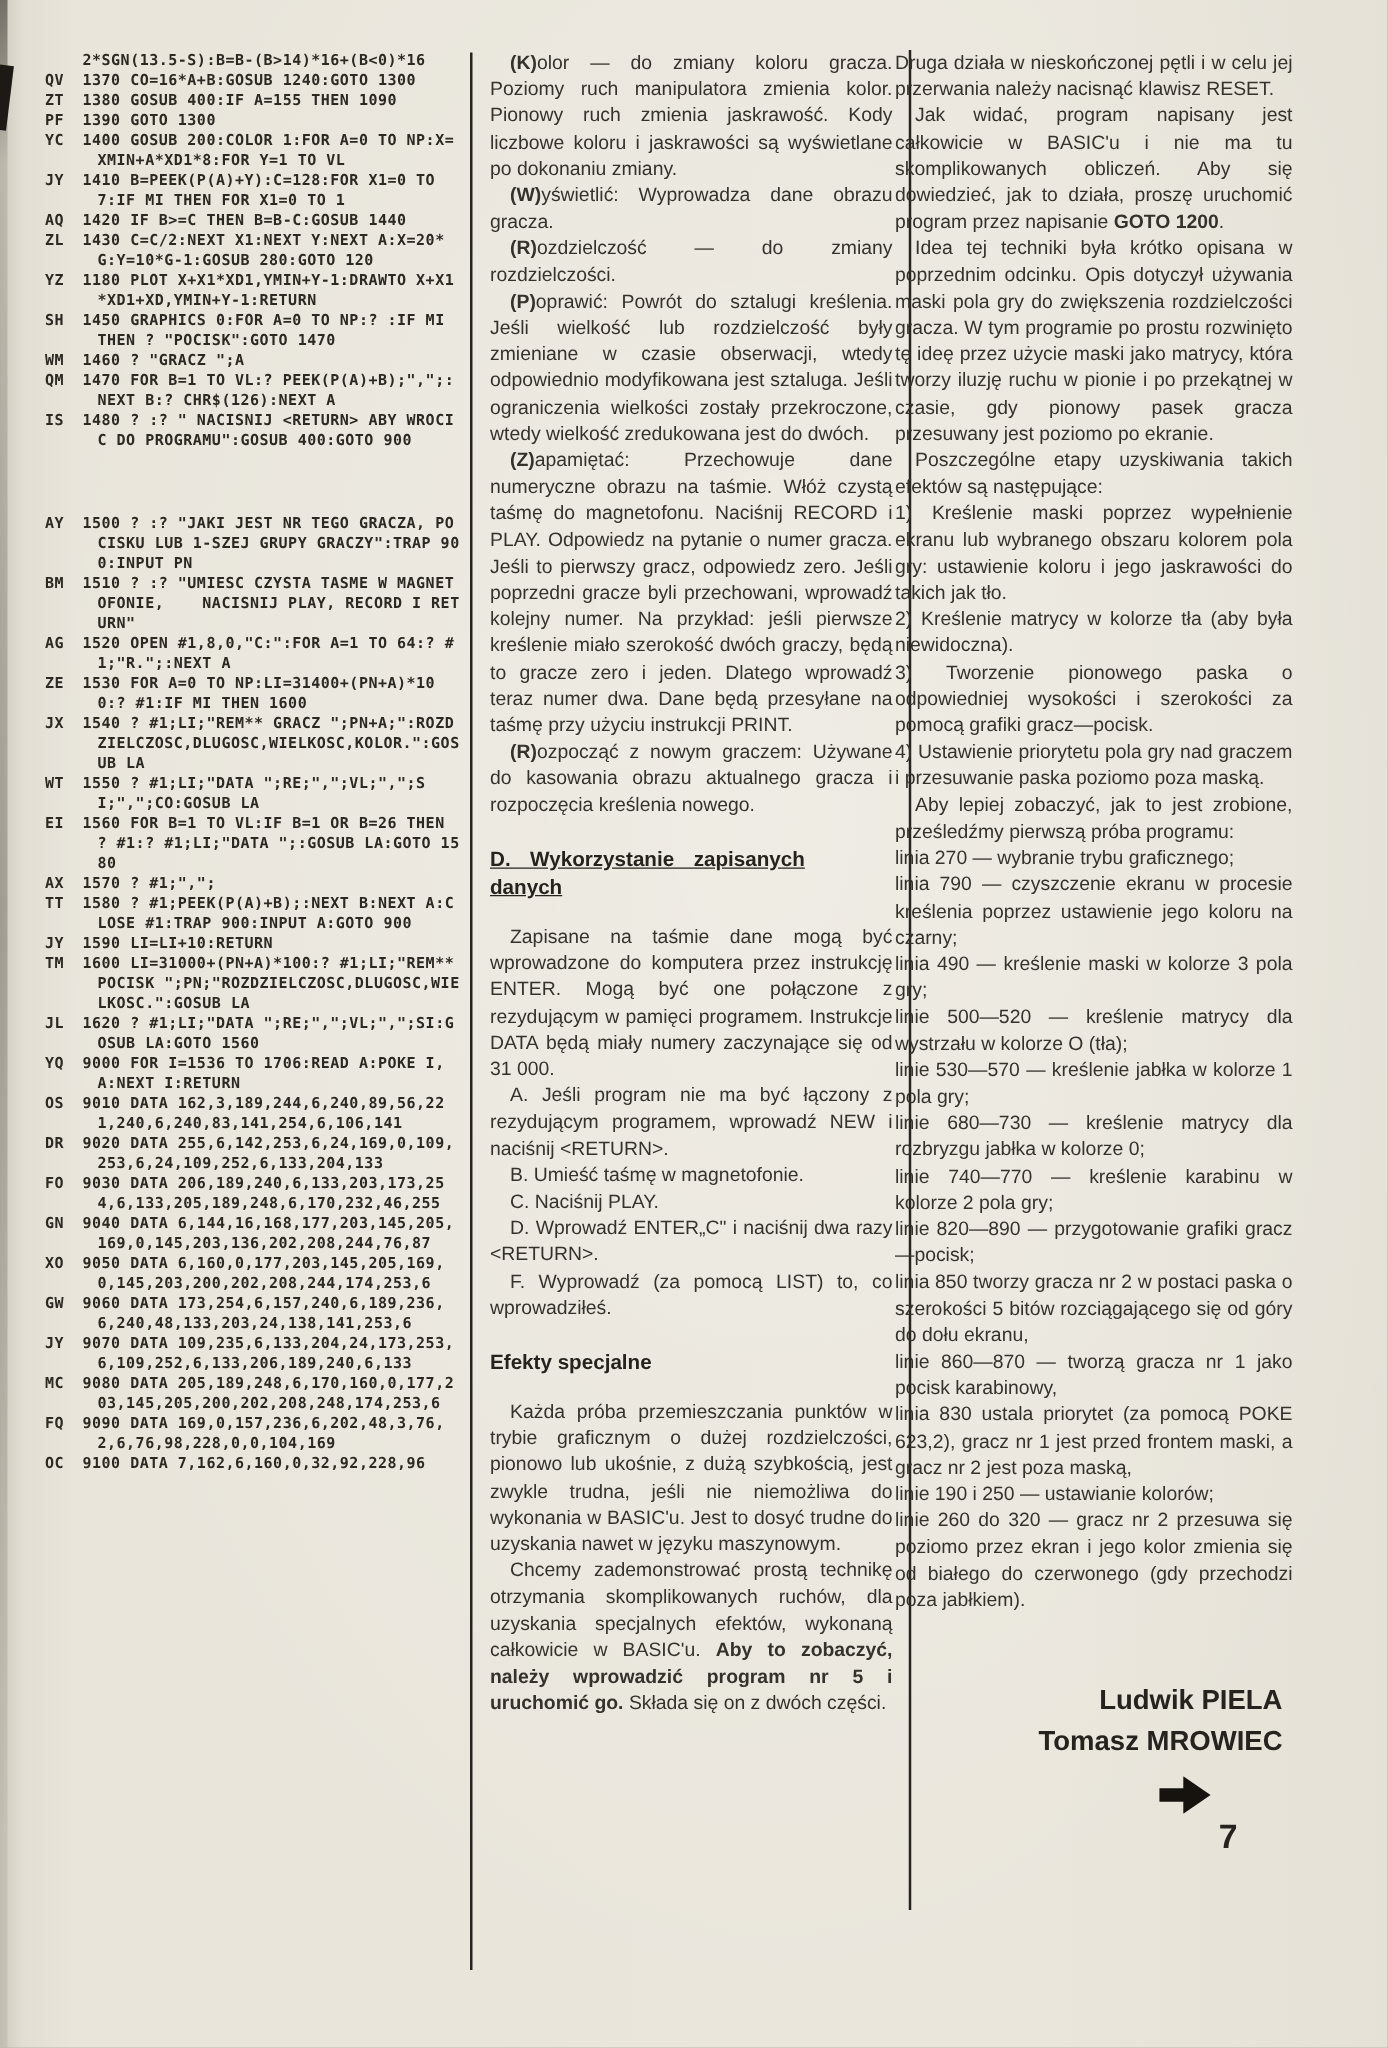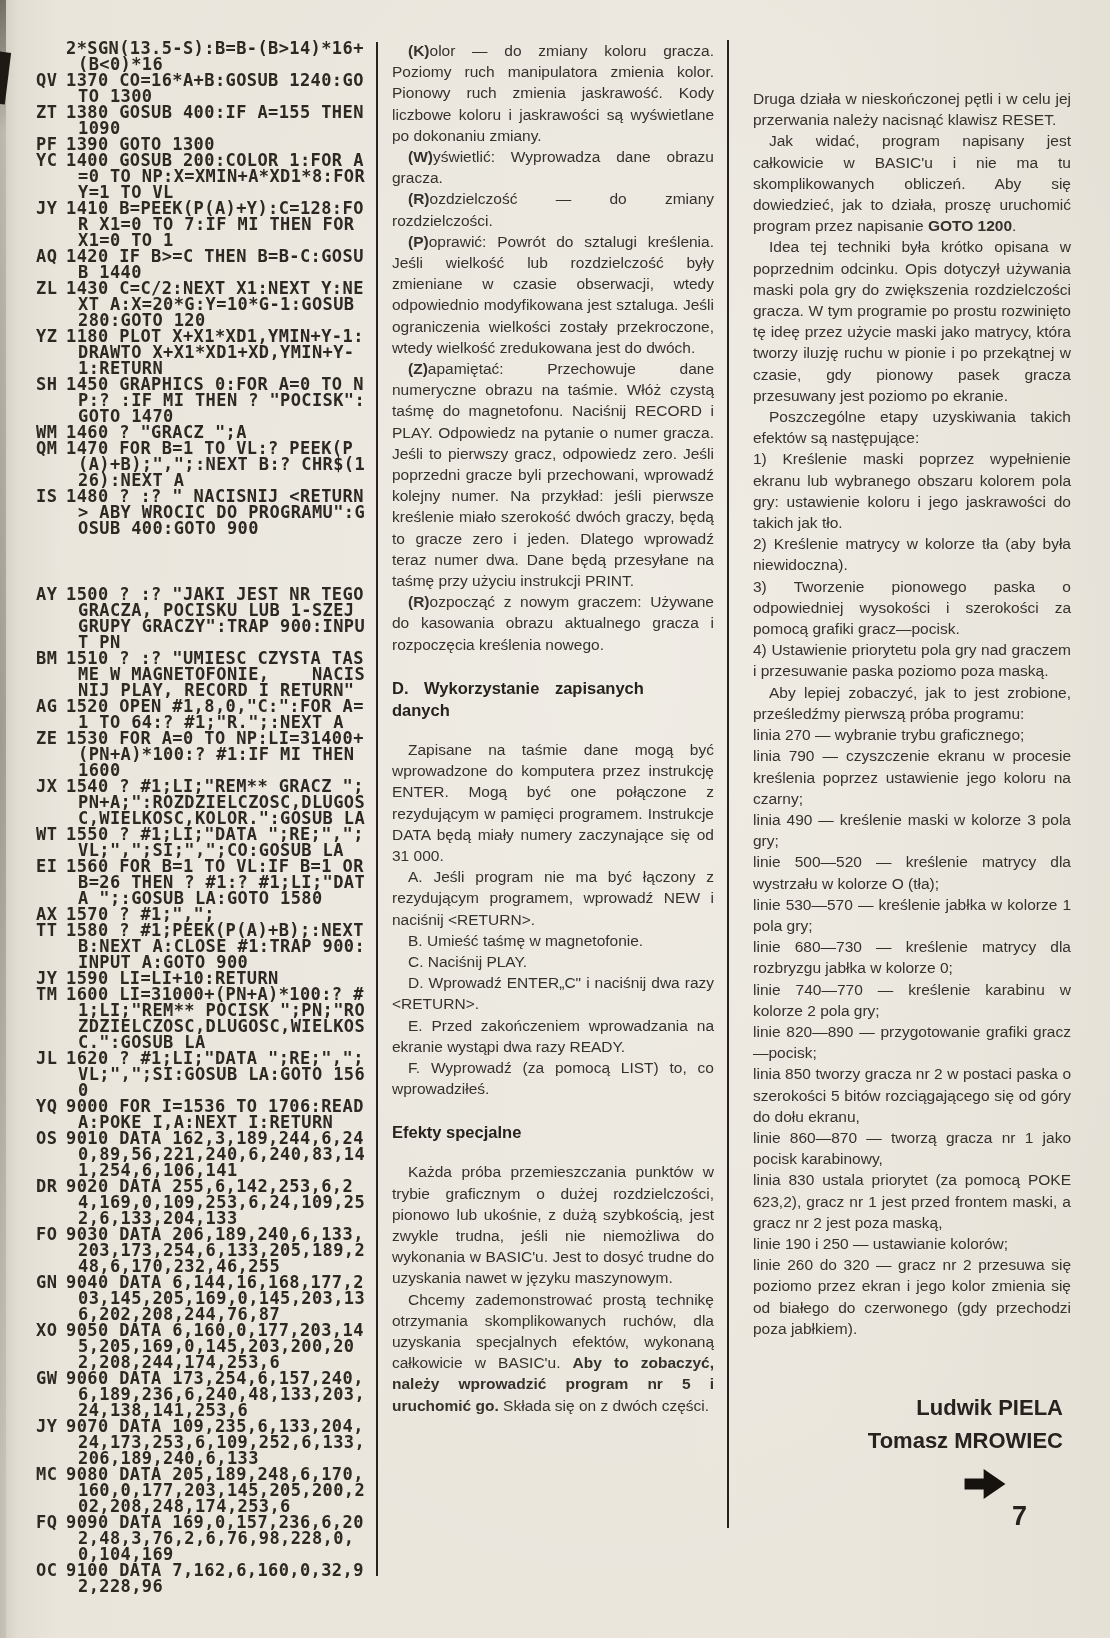"2*SGN(13.5-S):B=B-(B>14)*16+(B<0)*16" .col-listing { font-size: 17px -> 12px }
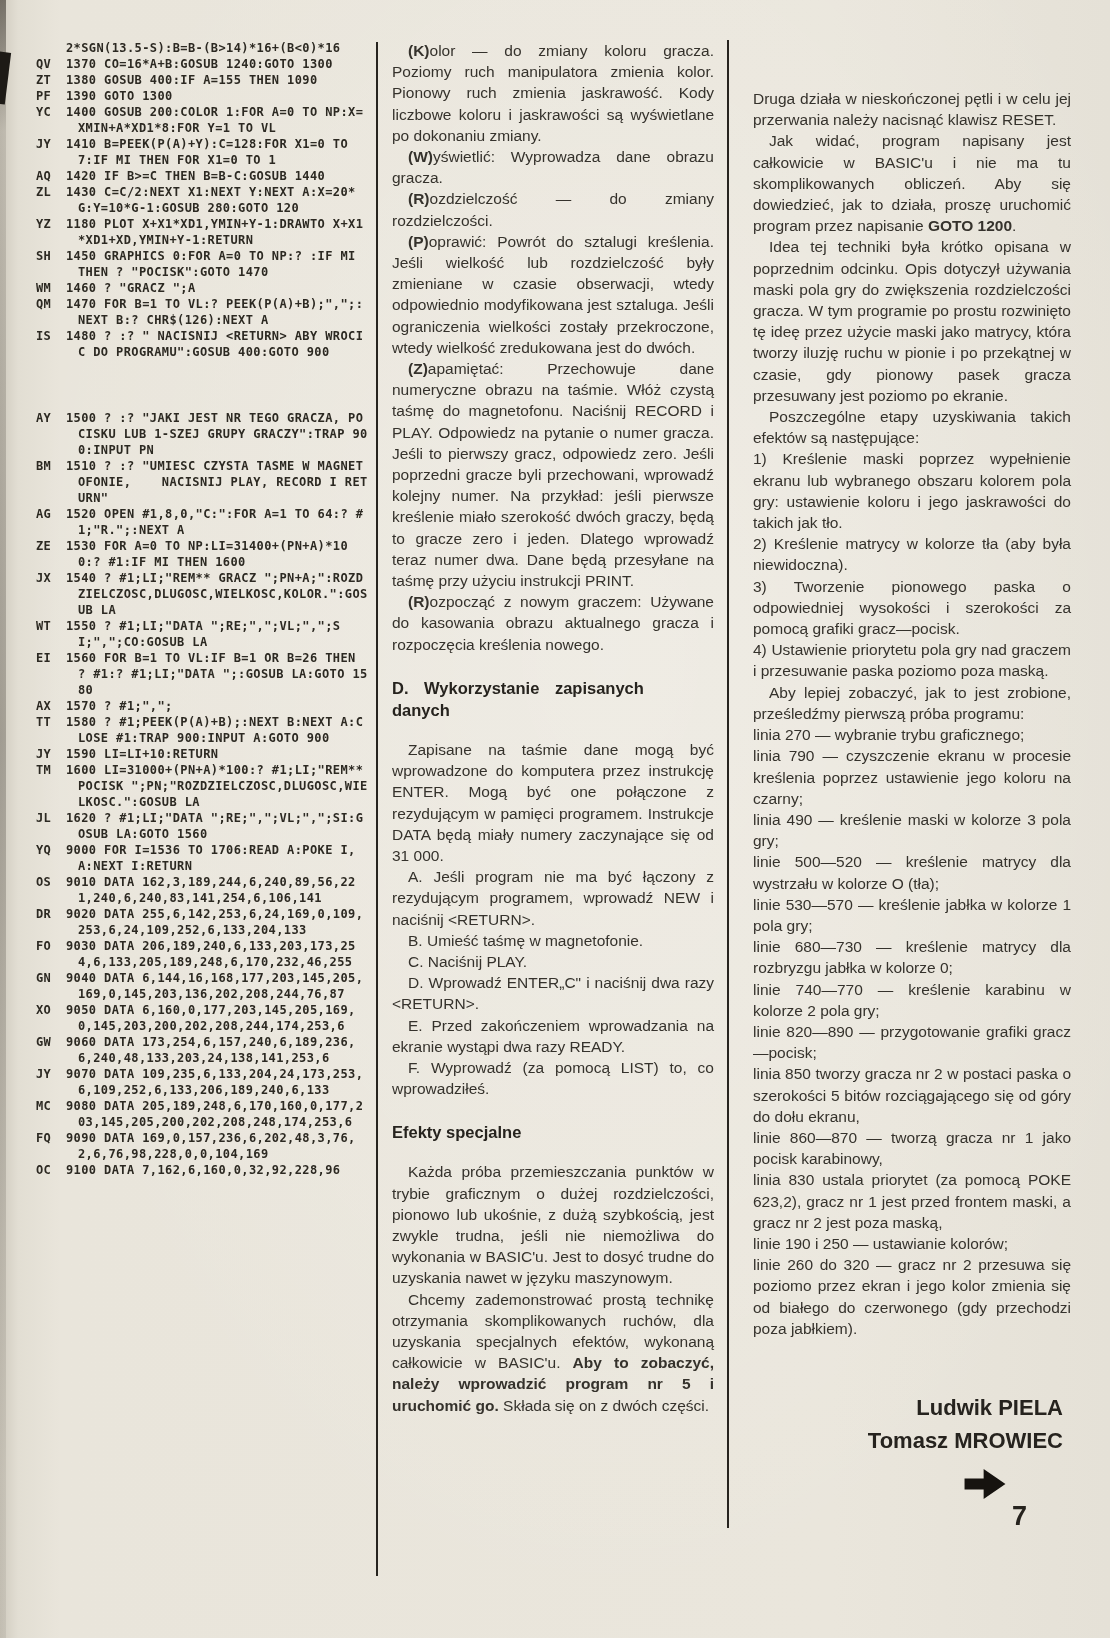"Druga działa w nieskończonej pętli" .col-right { left: 753px -> 716px; margin-top: 48px -> none }
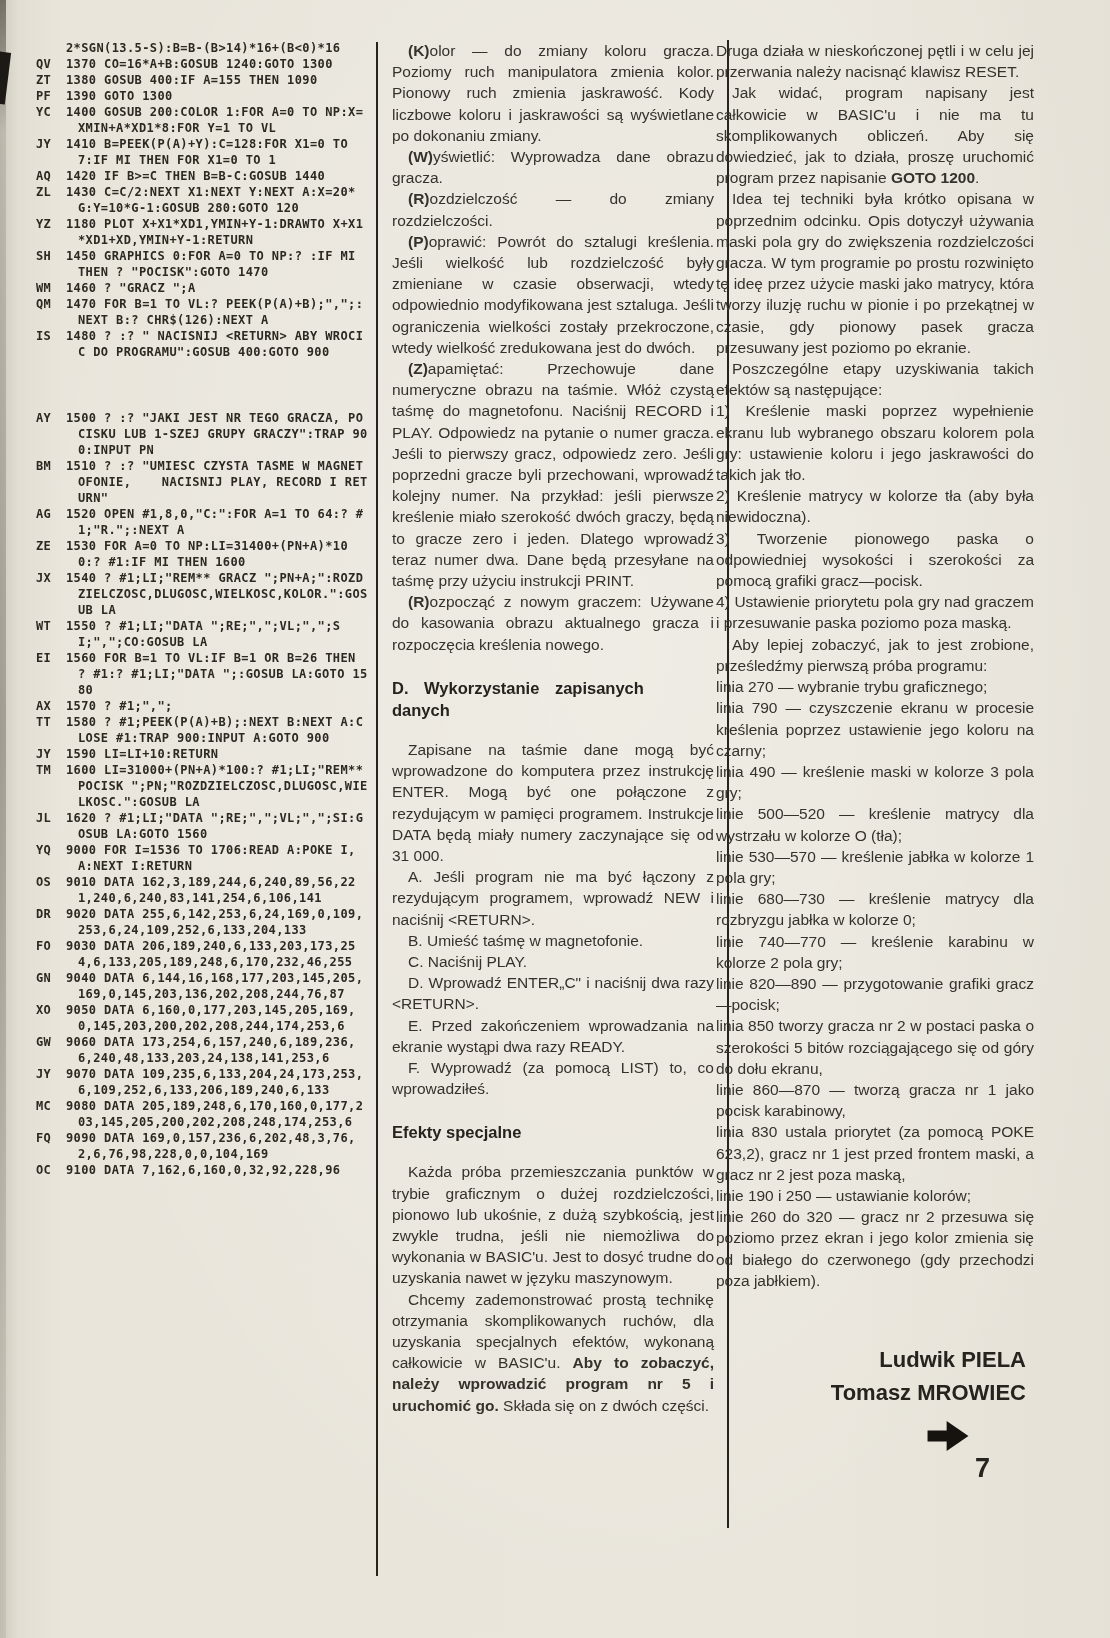"D. Wykorzystanie zapisanych danych" .col-heading.spread { text-decoration: none -> underline }
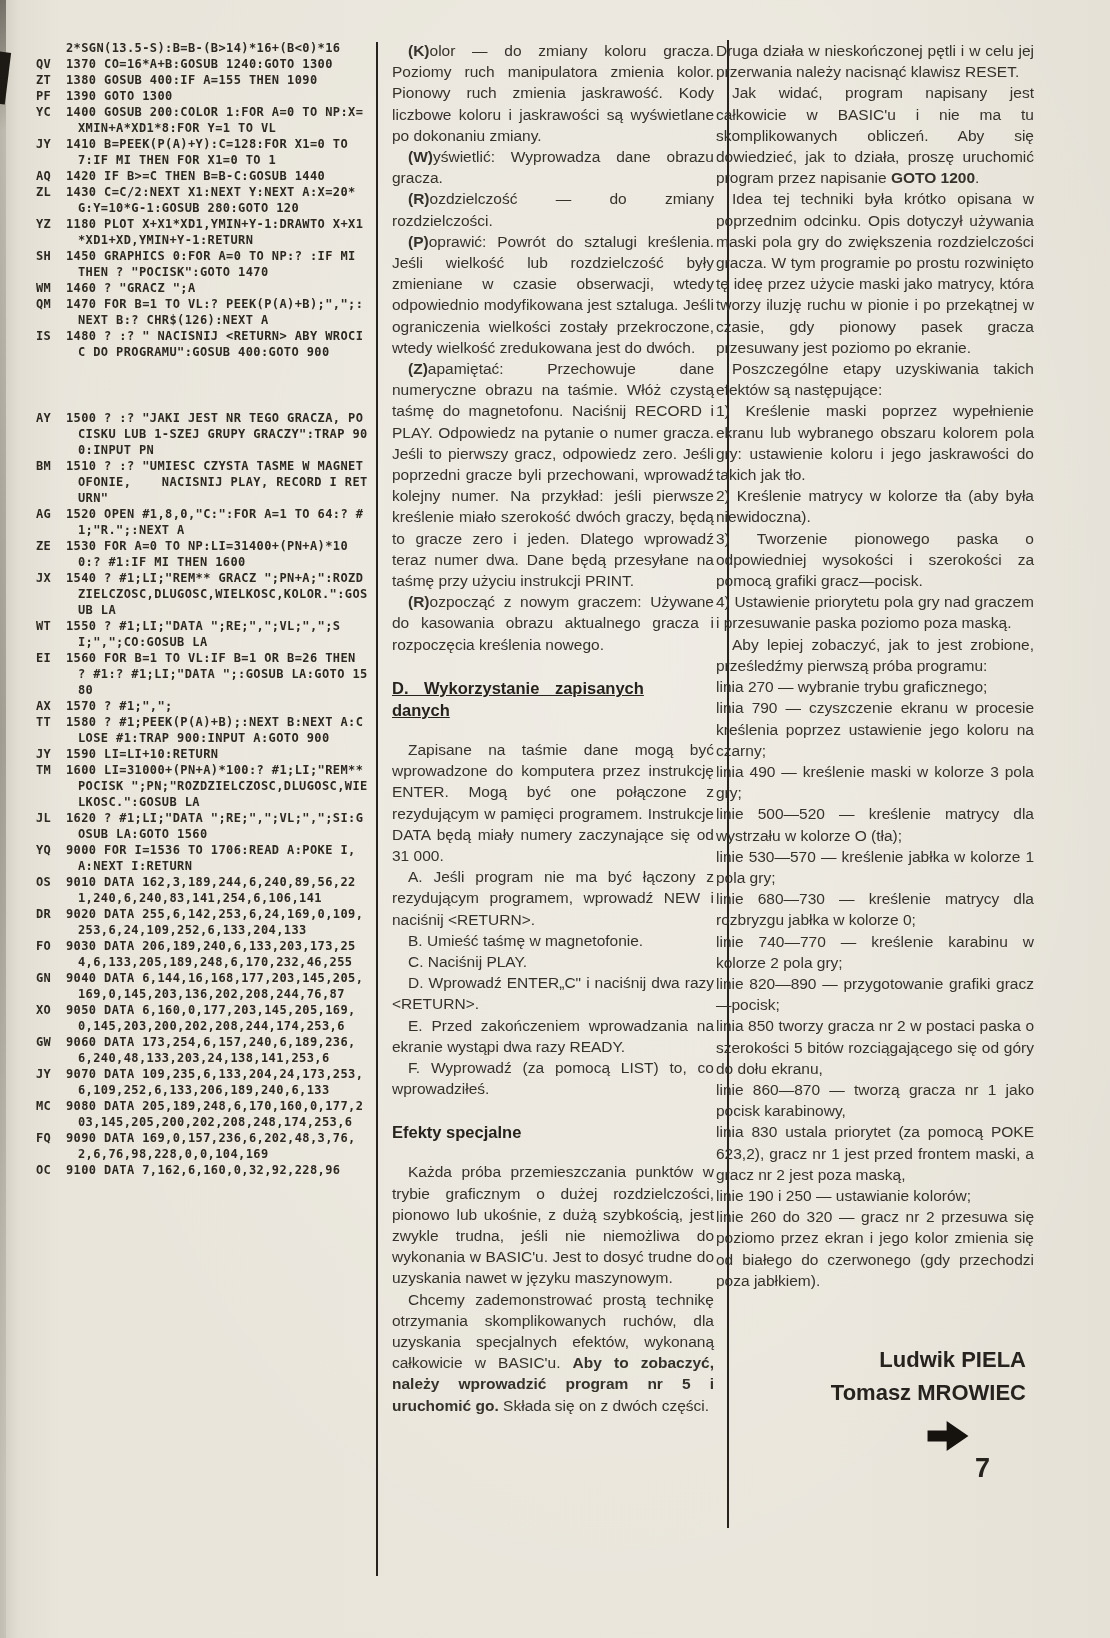"E. Przed zakończeniem wprowadzania na" div.para { html: <div><span>E. Przed zakończeniem wprowadzania na ekranie wystąpi dwa razy READY.</span></div> -> none }
